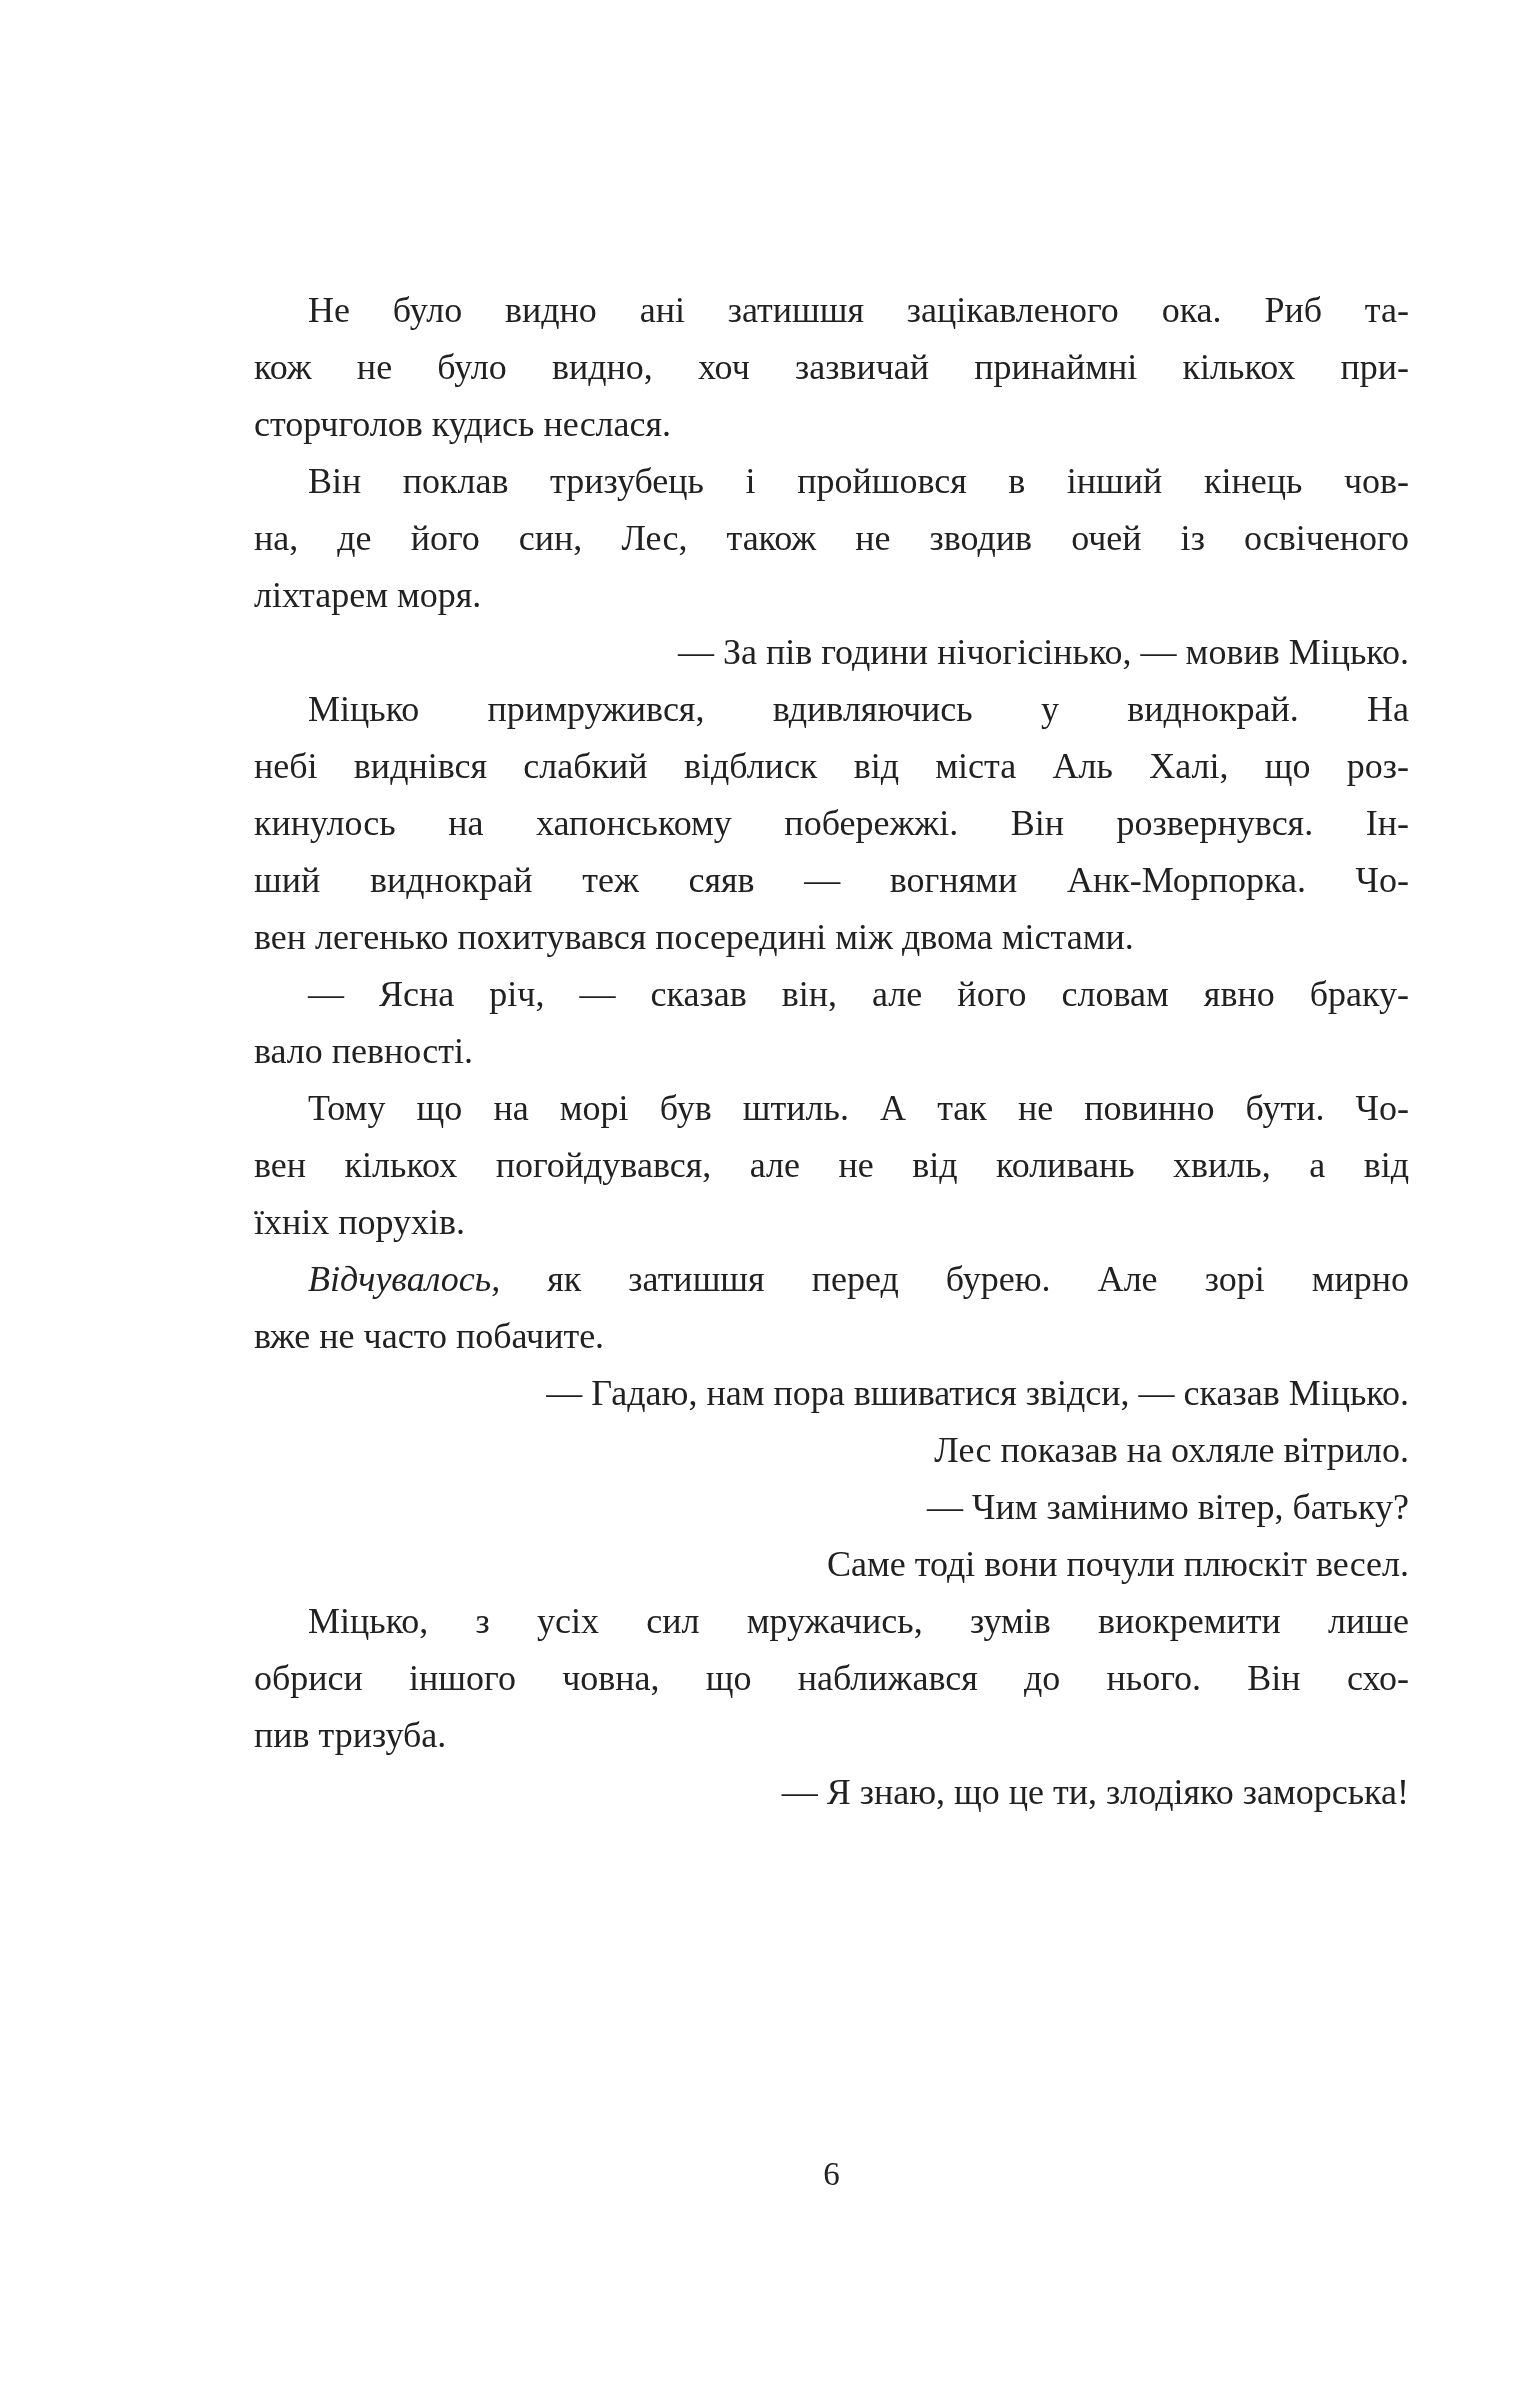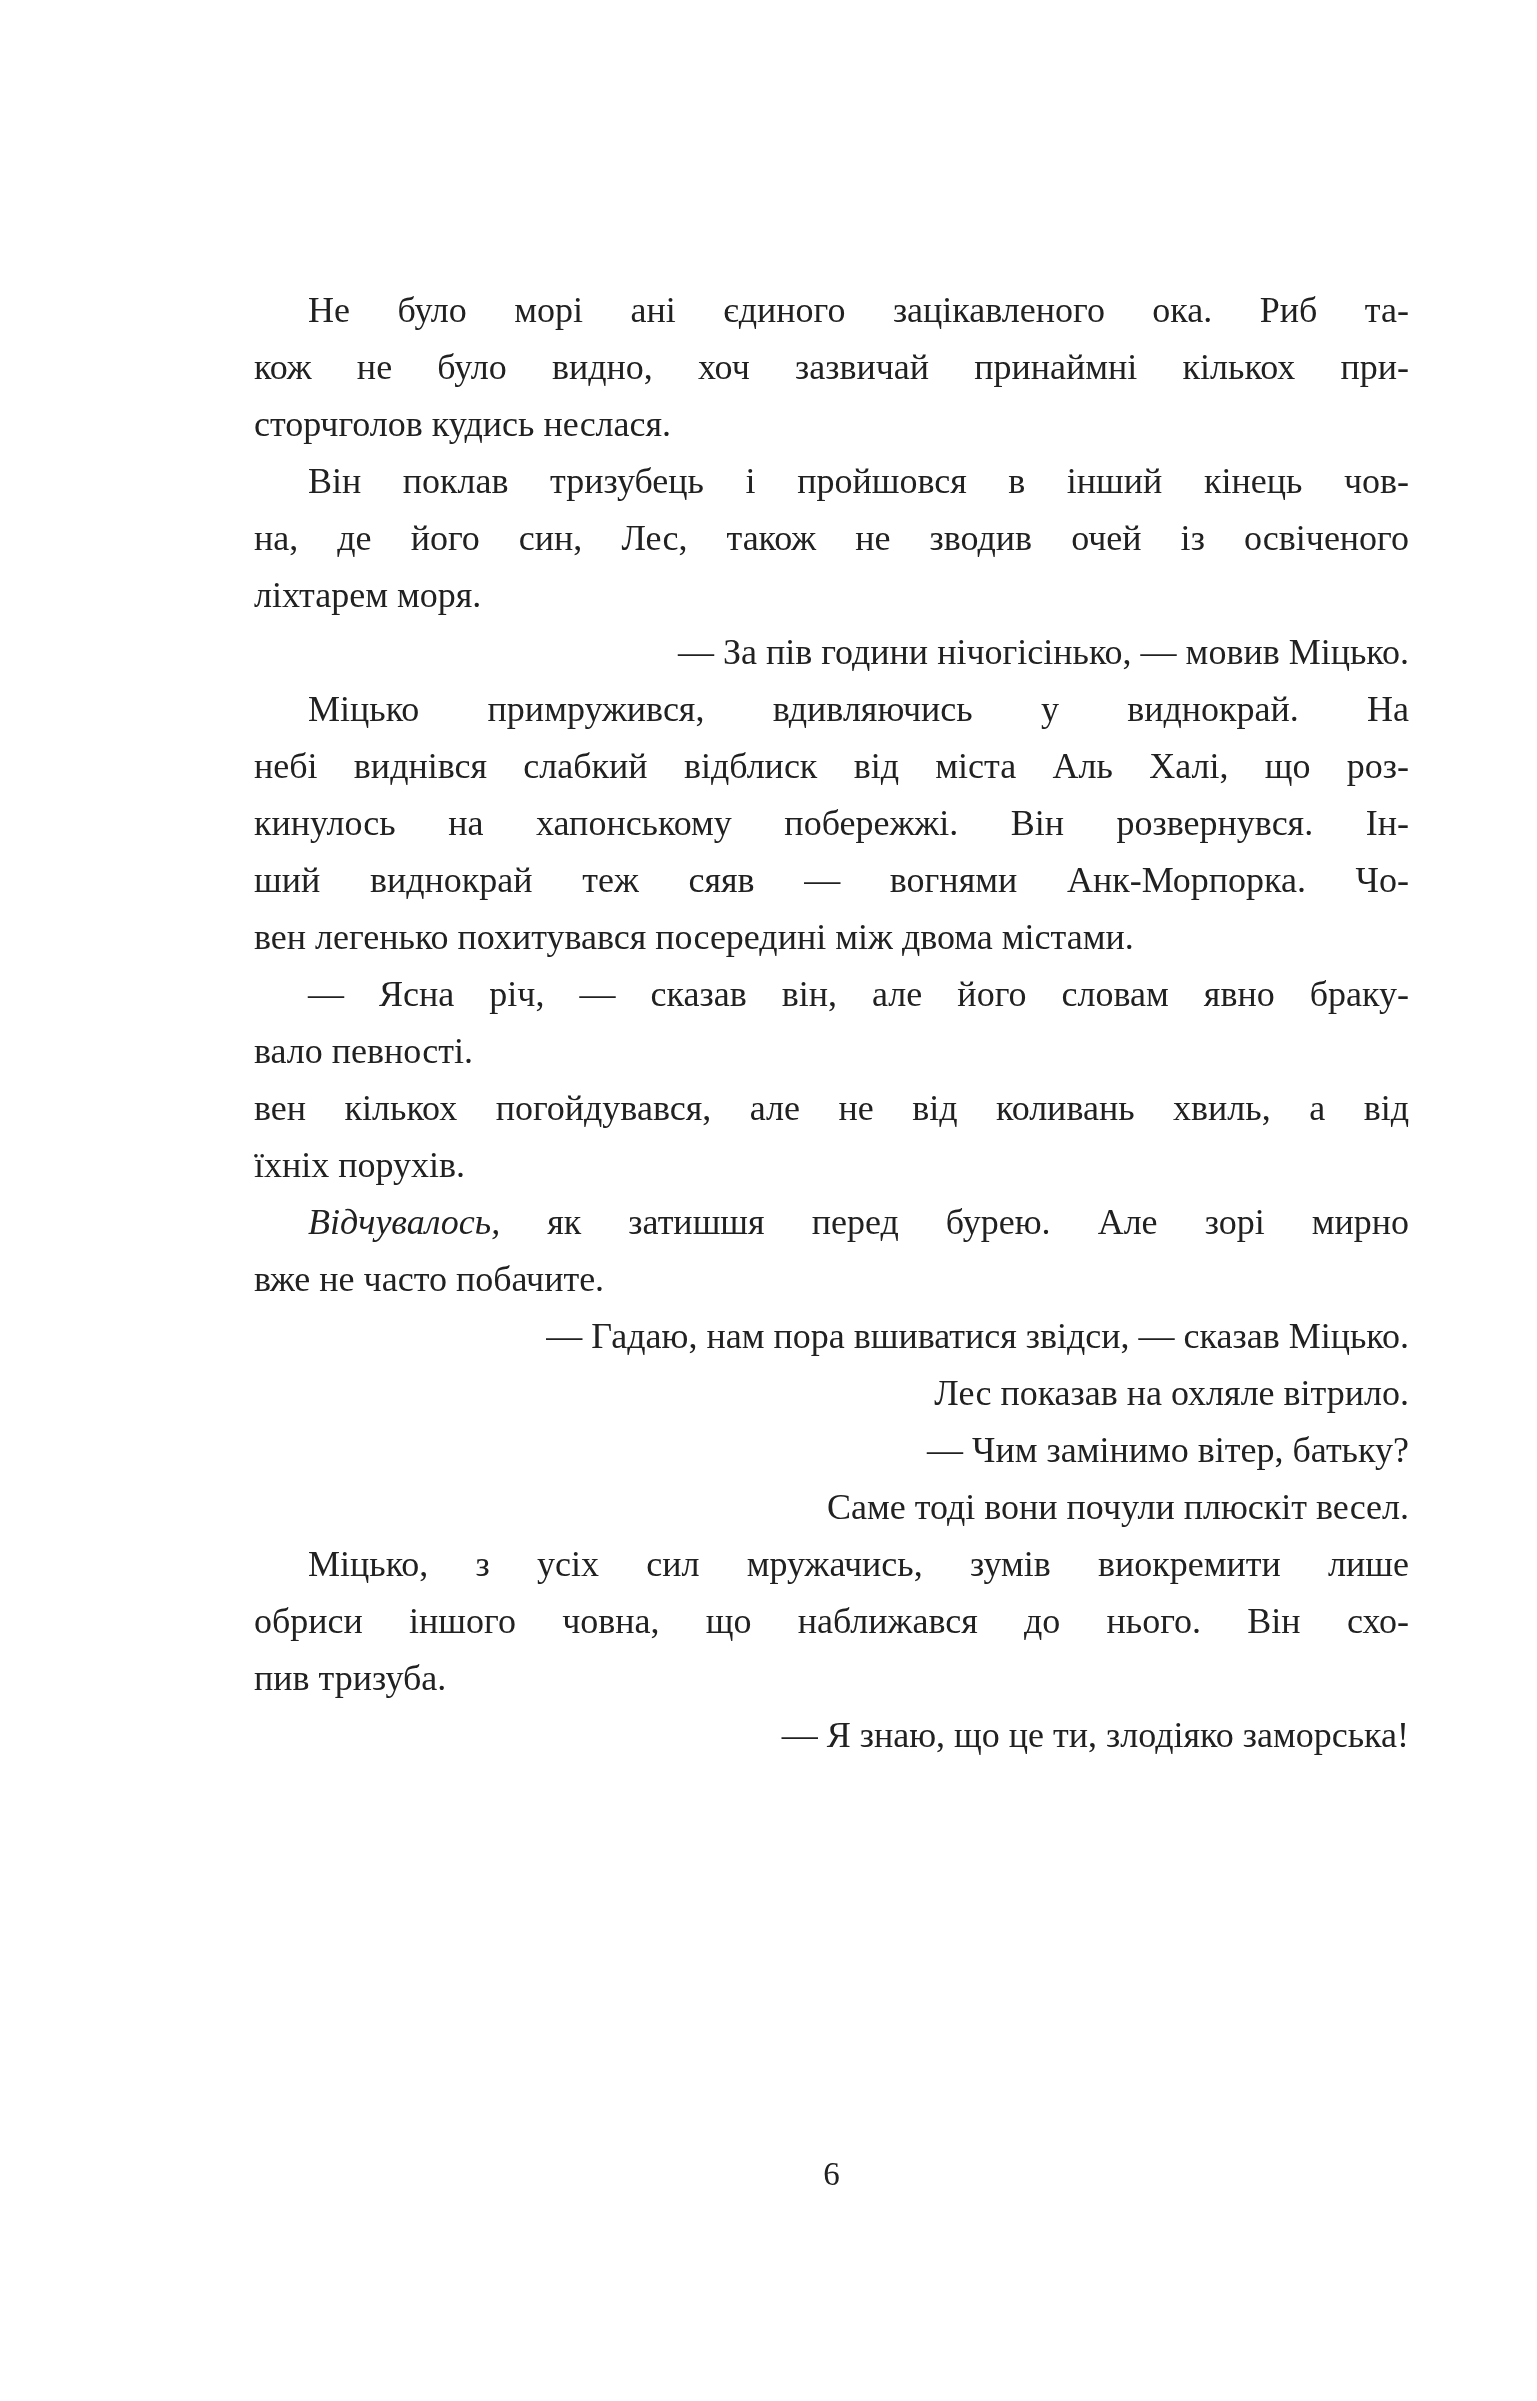"Не було морі ані єдиного" span { text: морі ані єдиного -> видно ані затишшя }
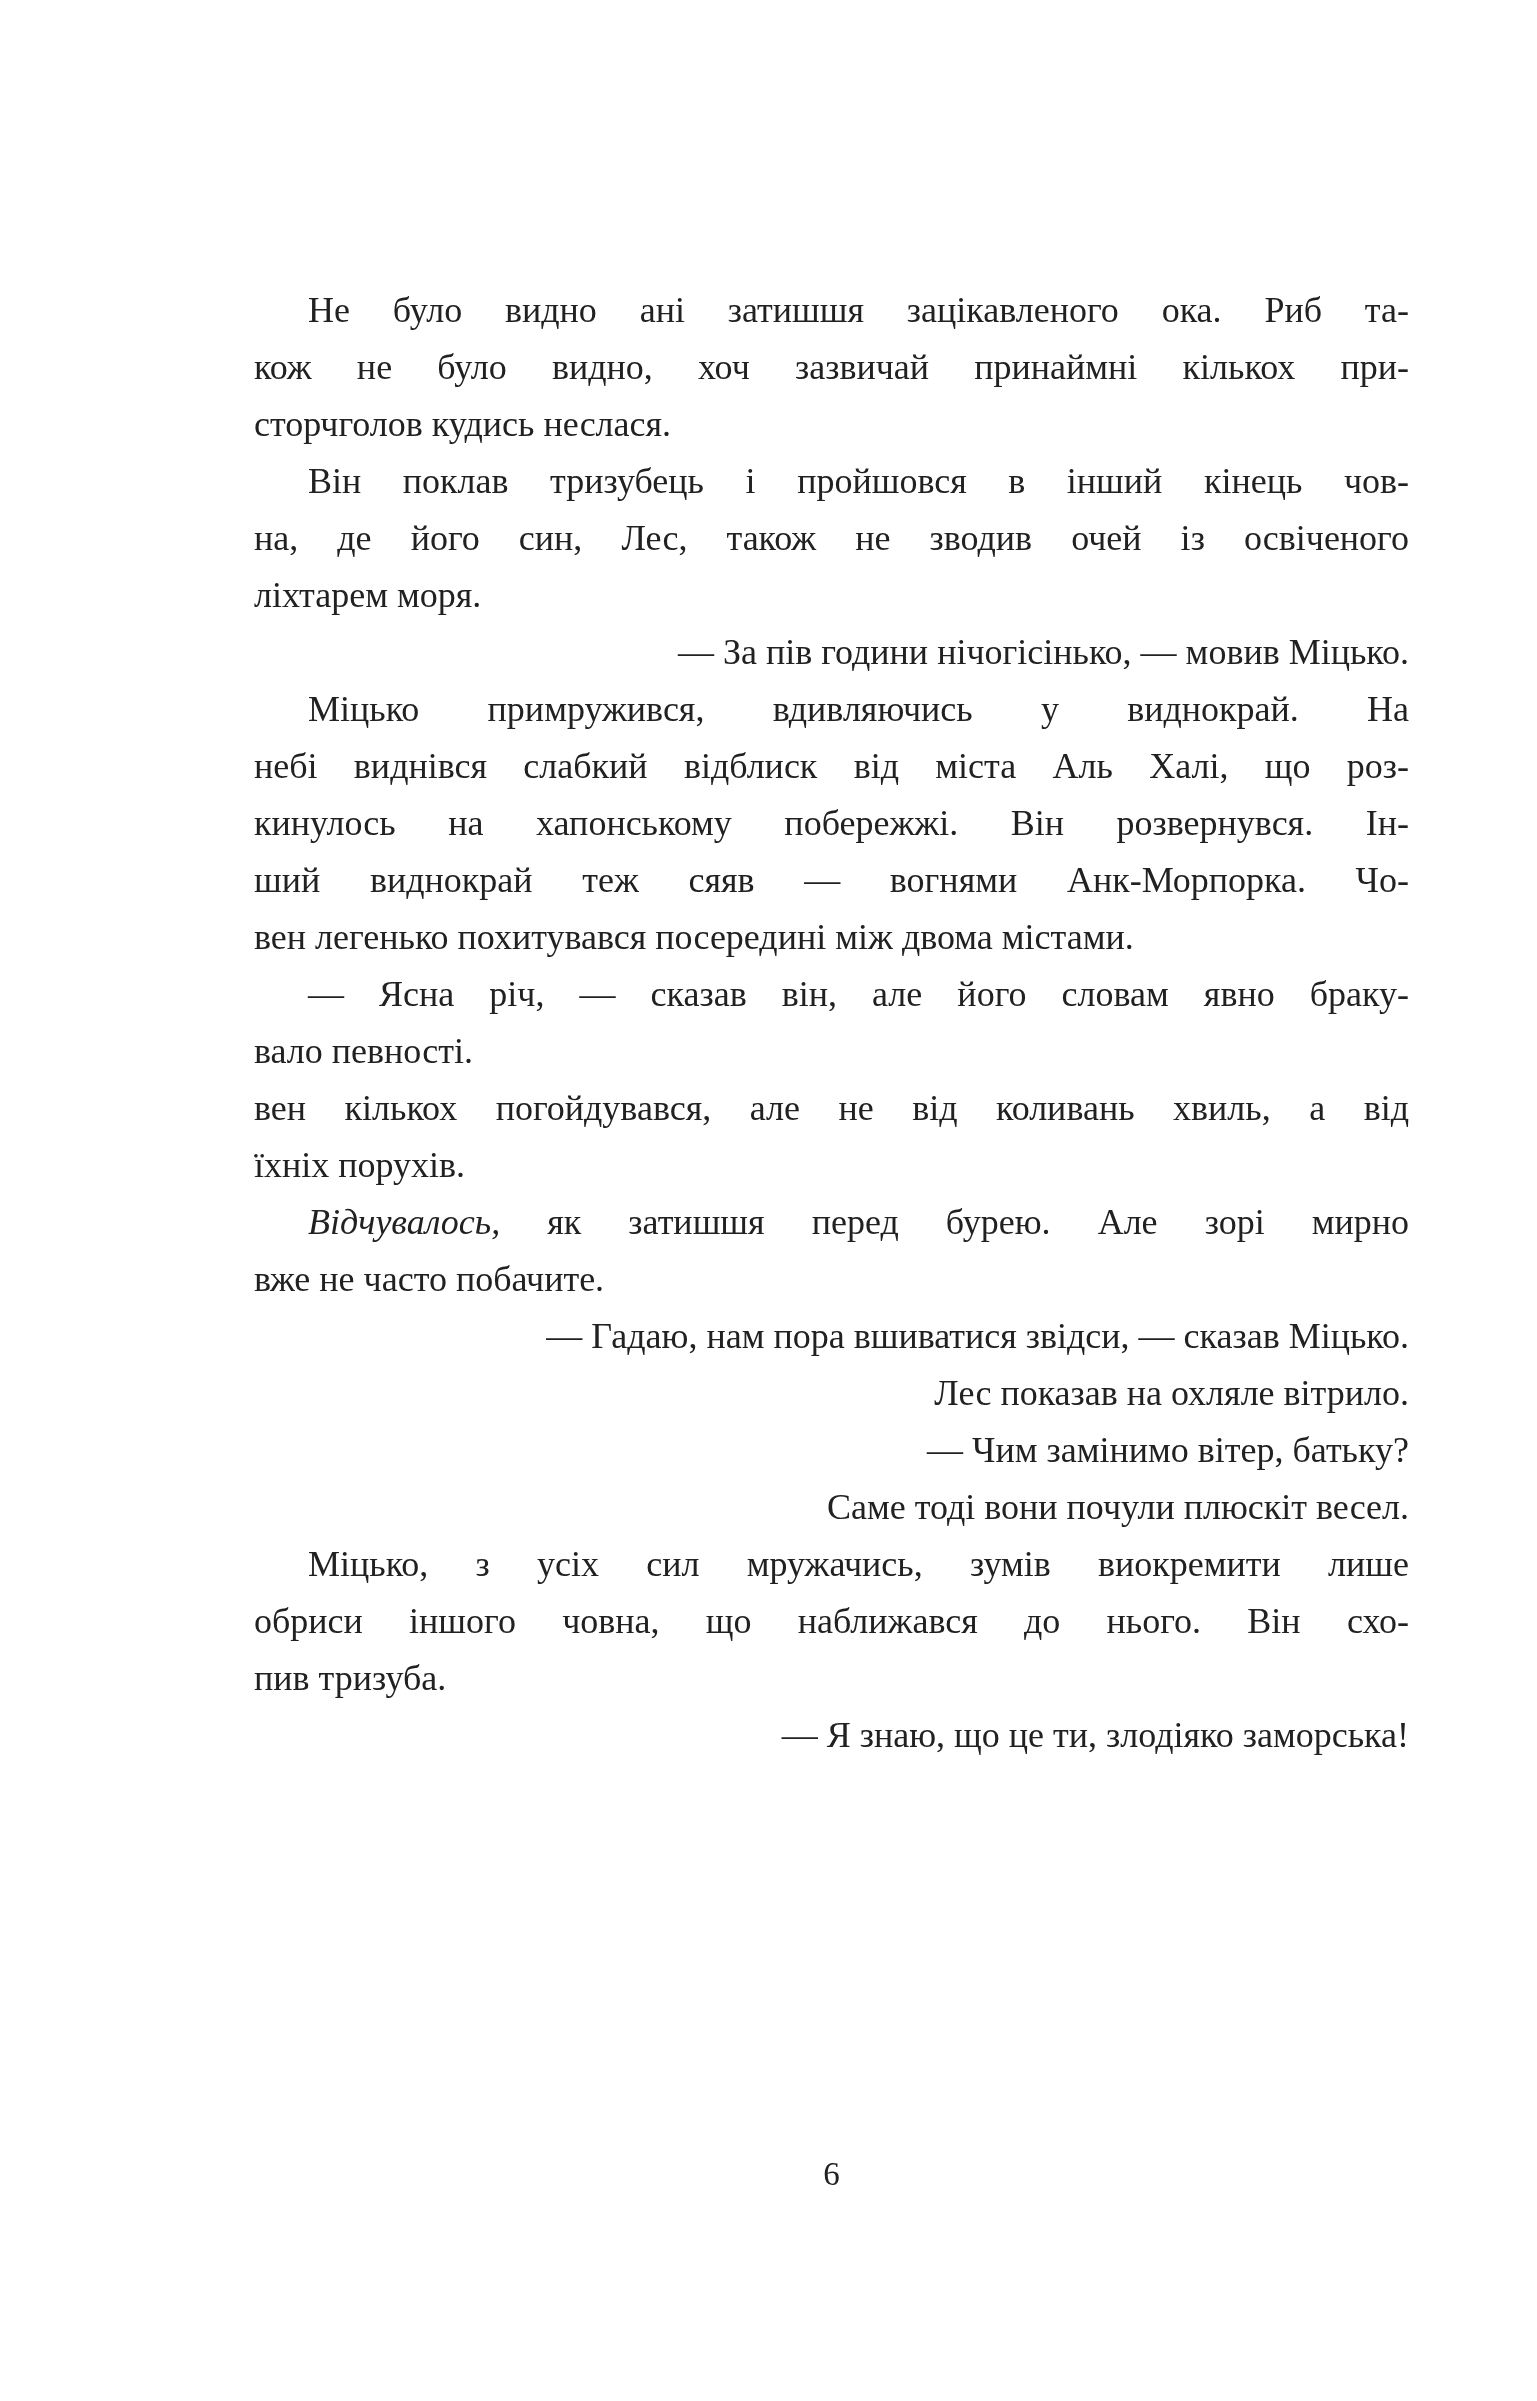"Тому що на морі був" span.line { html: none -> <span><span>Тому що на морі був штиль. А так не повинно бути. Чо-</span></span> }
